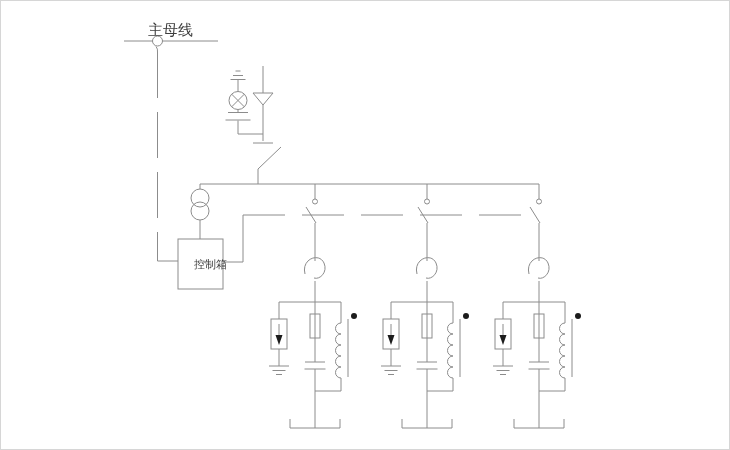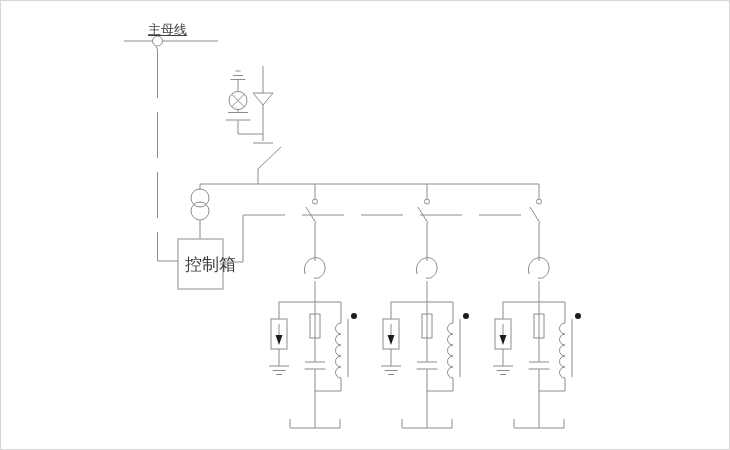"主母线" .lbl-busbar { font-size: 13px -> 15px; text-decoration: underline -> none }
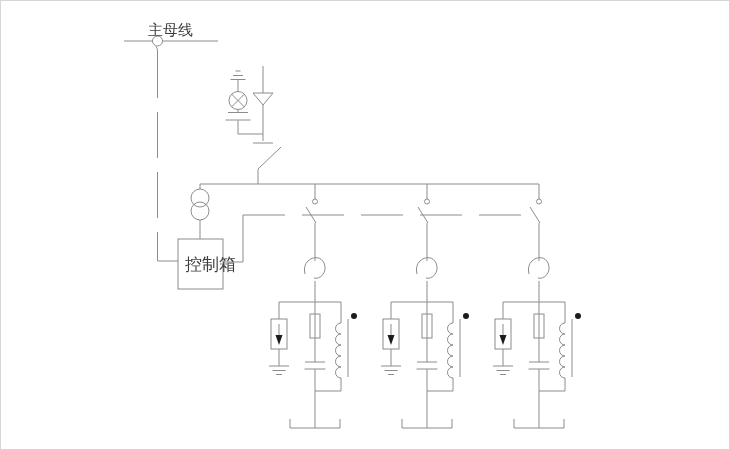"控制箱" .lbl-box { font-size: 17px -> 11px }
